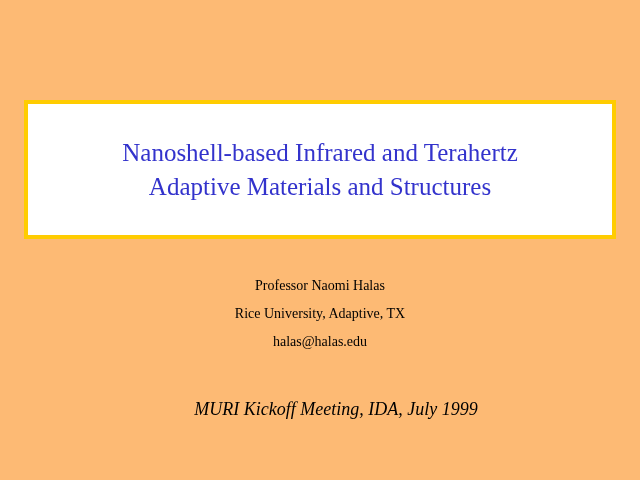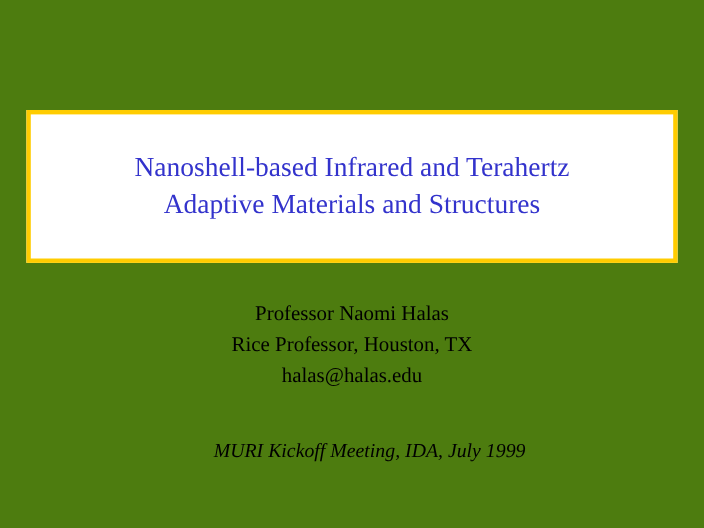"Nanoshell-based Infrared and Terahertz" .slide { background: #4d7c0f -> #fdba74 }
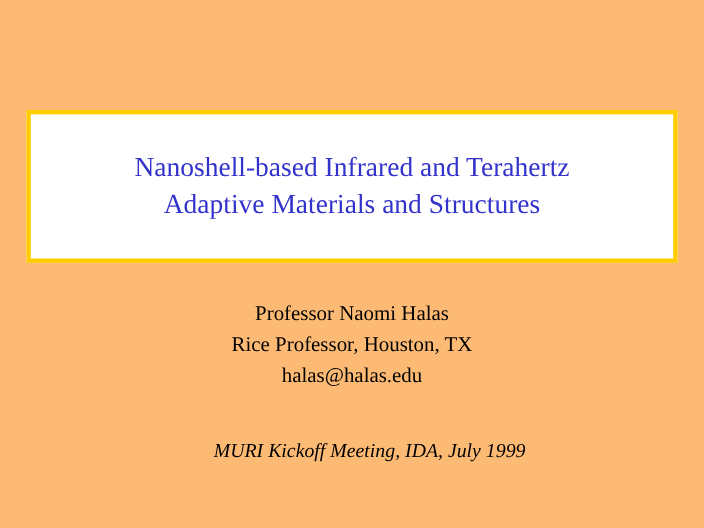"Professor Naomi Halas" .body-line { font-size: 19px -> 14px }
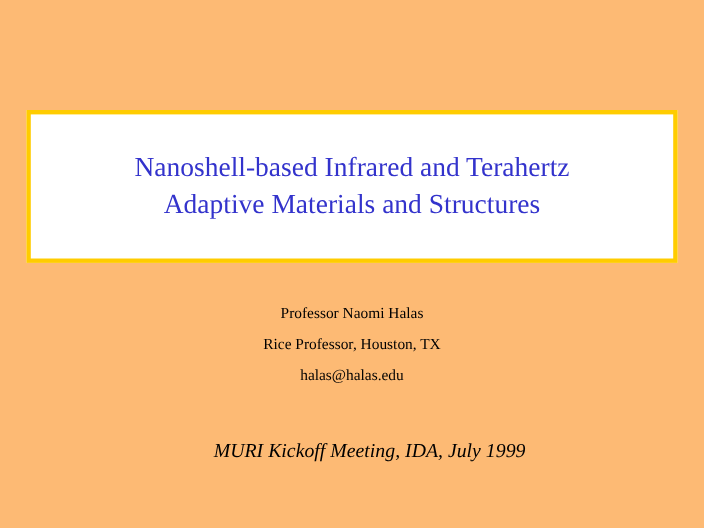"Rice Professor, Houston, TX" div.body-line { text: Professor, Houston -> University, Adaptive }
